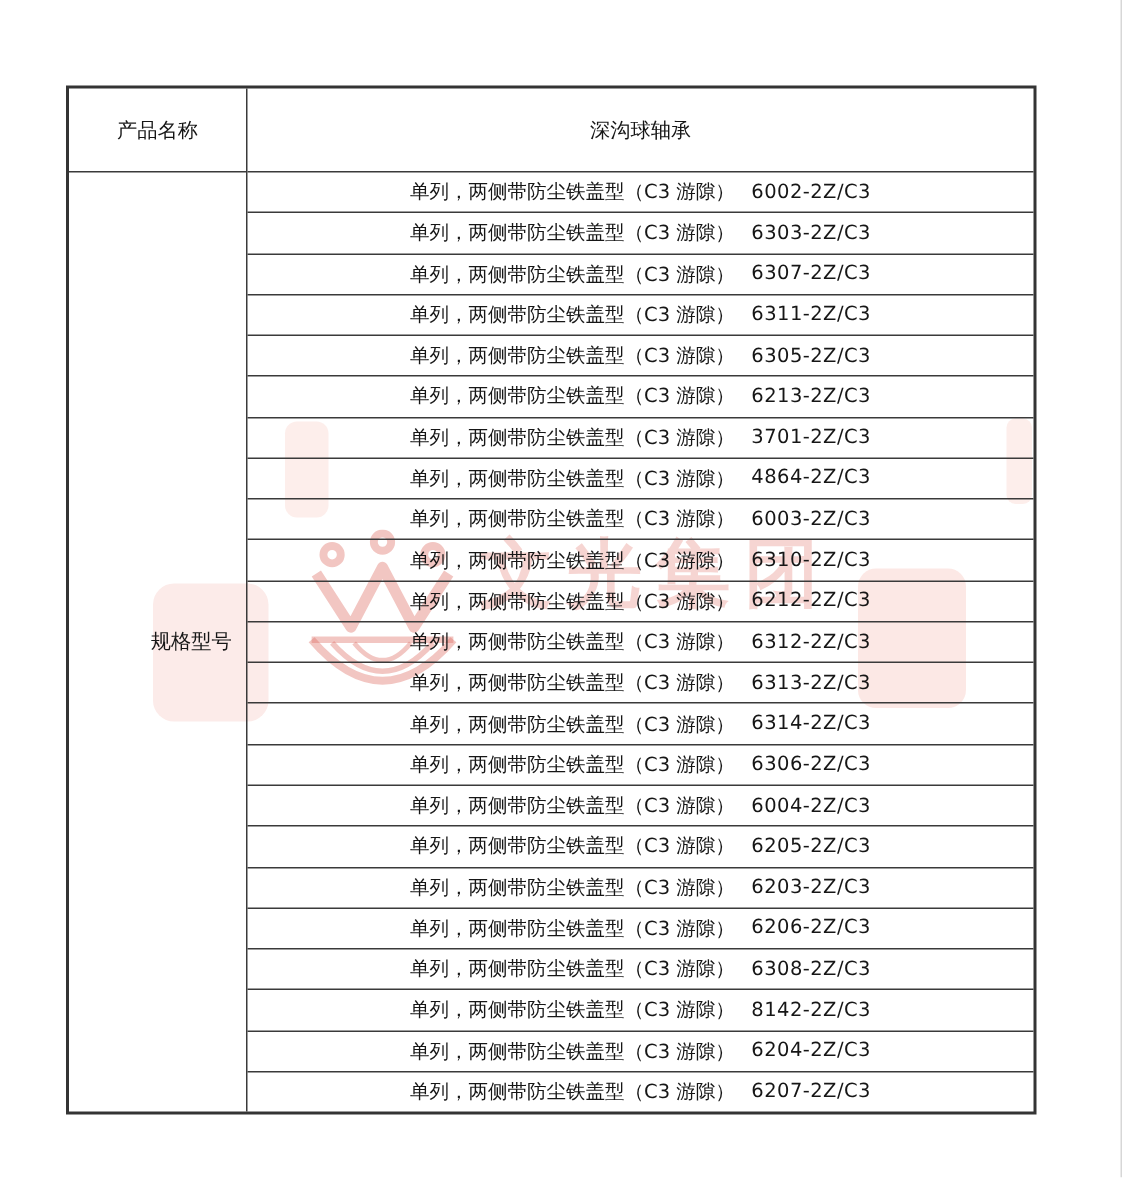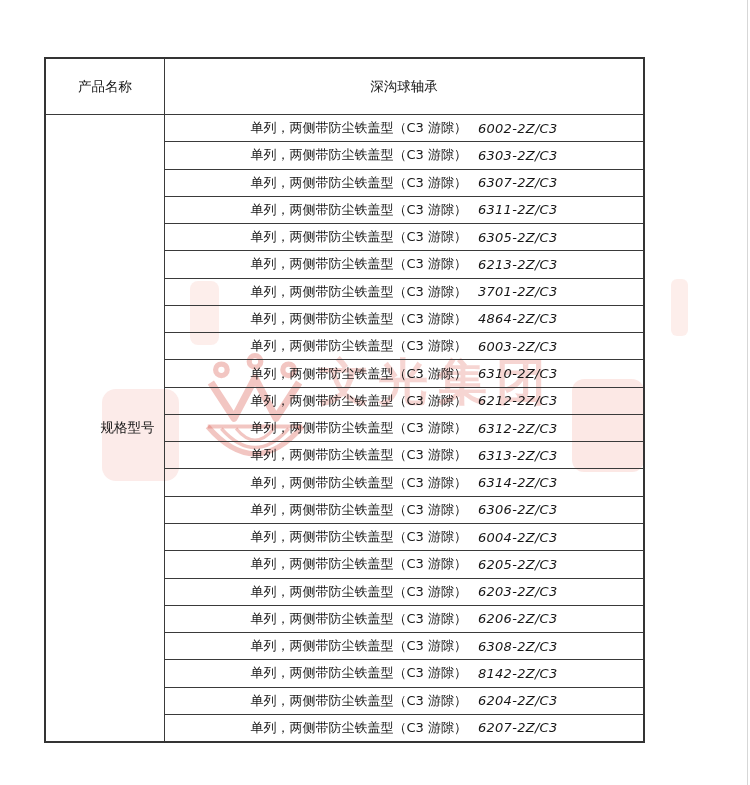"产品名称" .spec-table { width: 601px -> 647px }
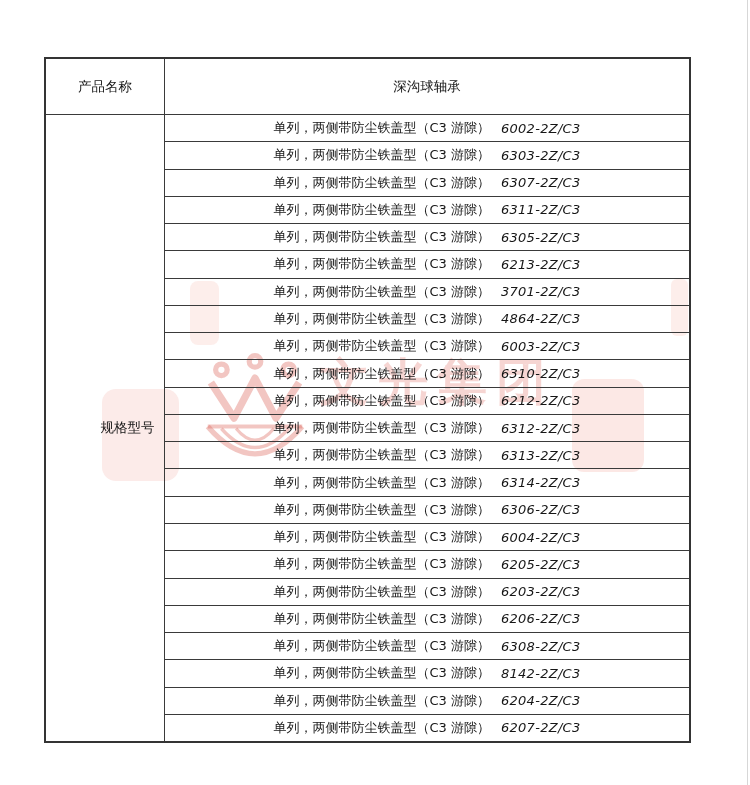"6002-2Z/C3" .spec-row .model { font-style: italic -> none }
